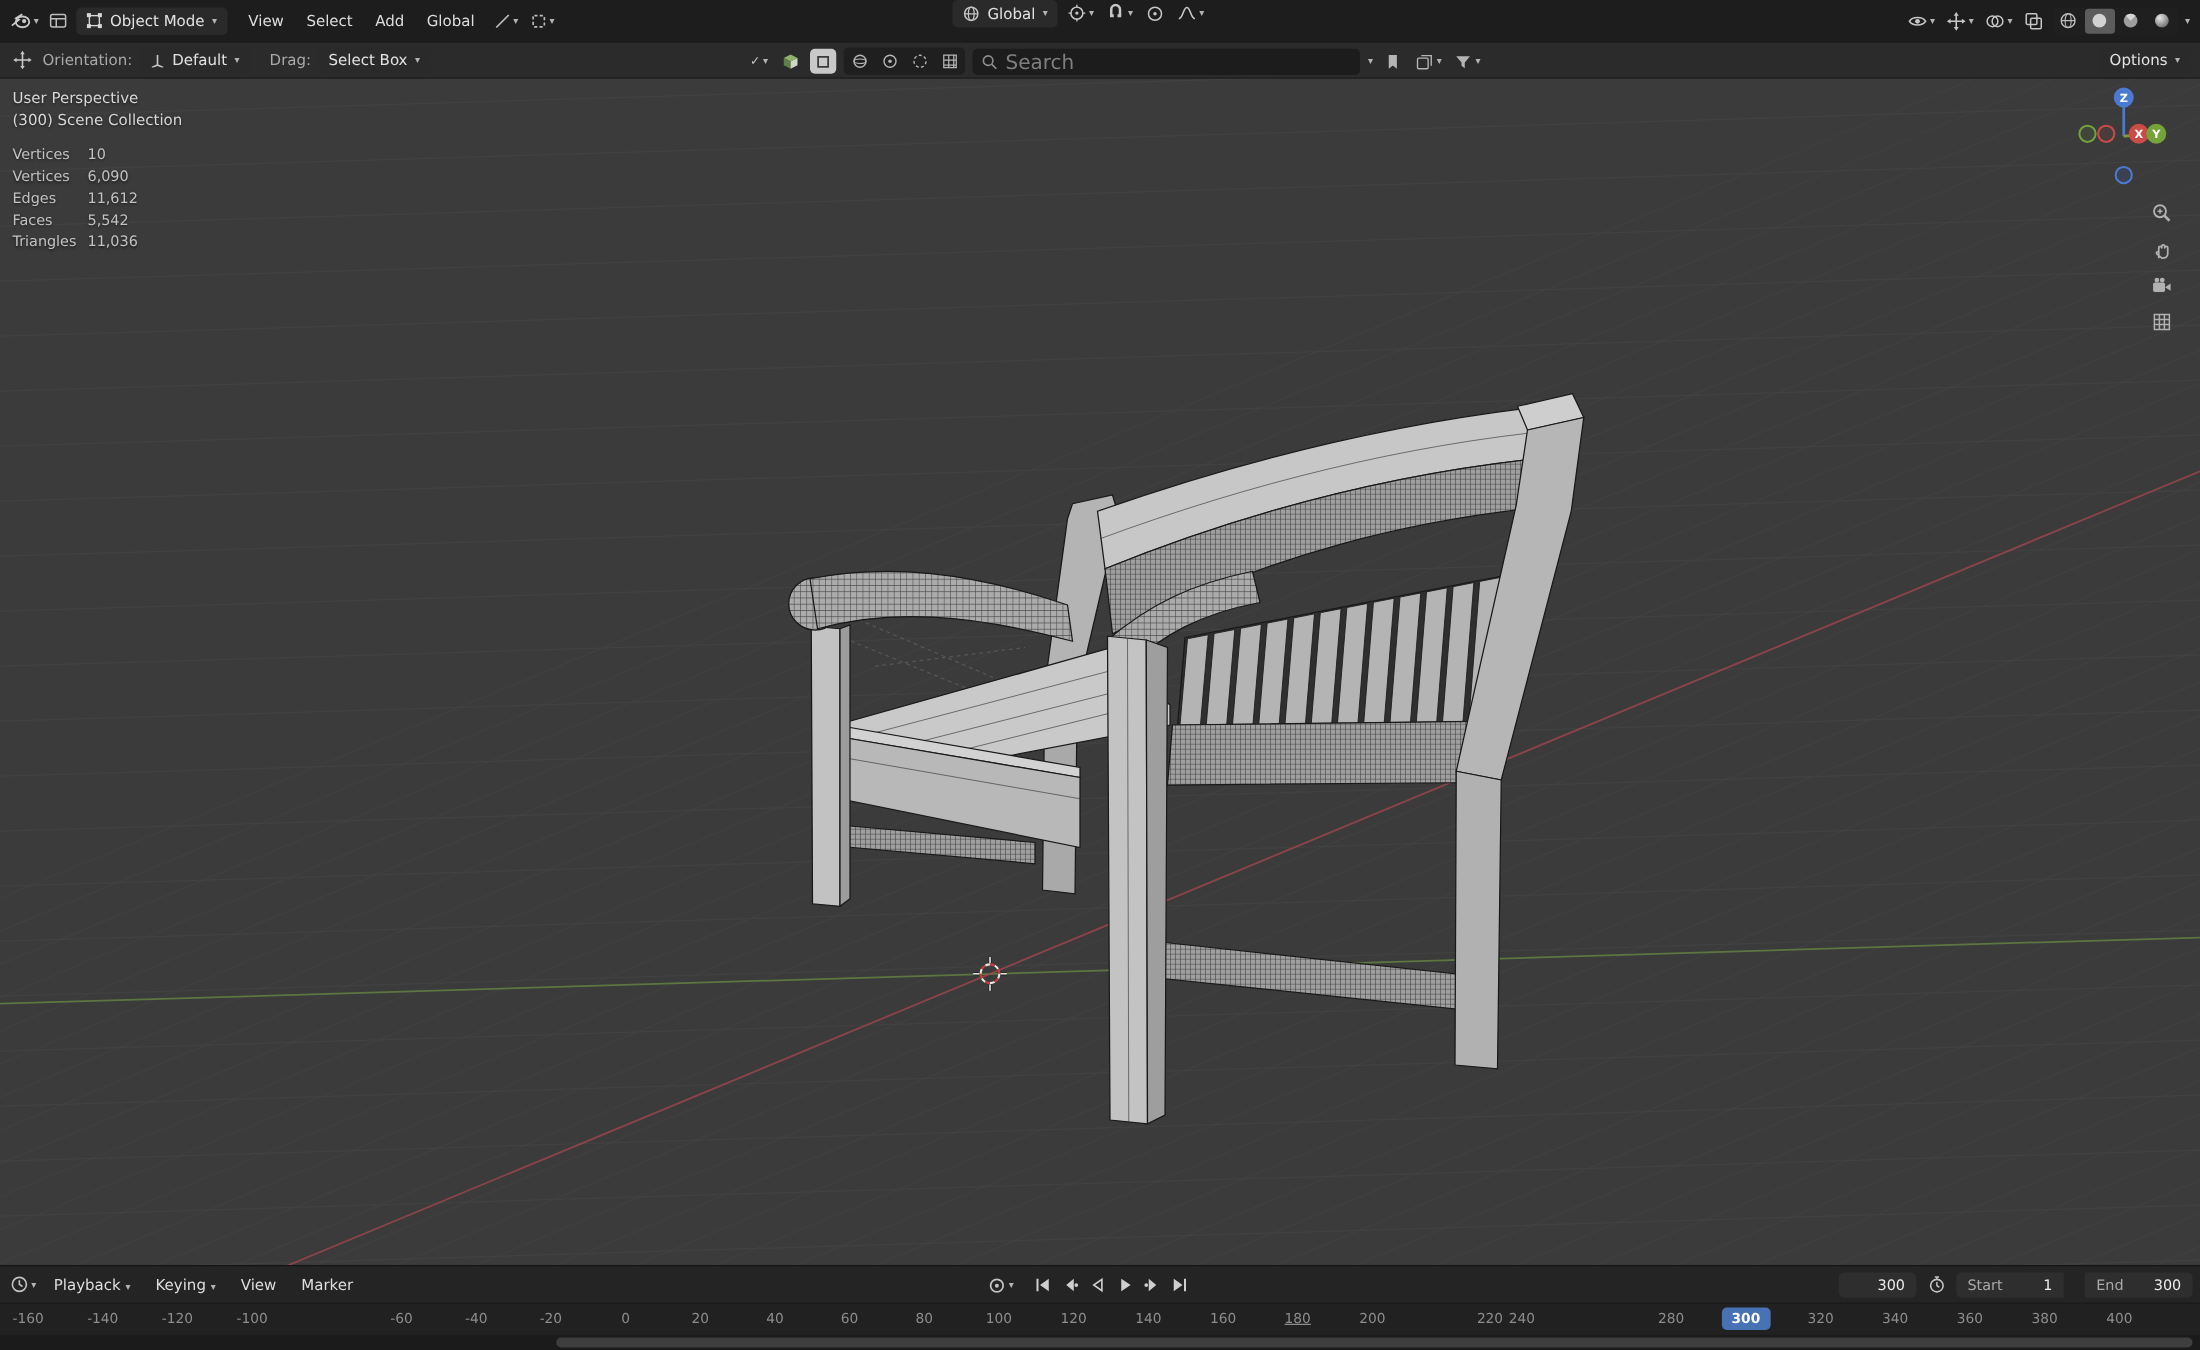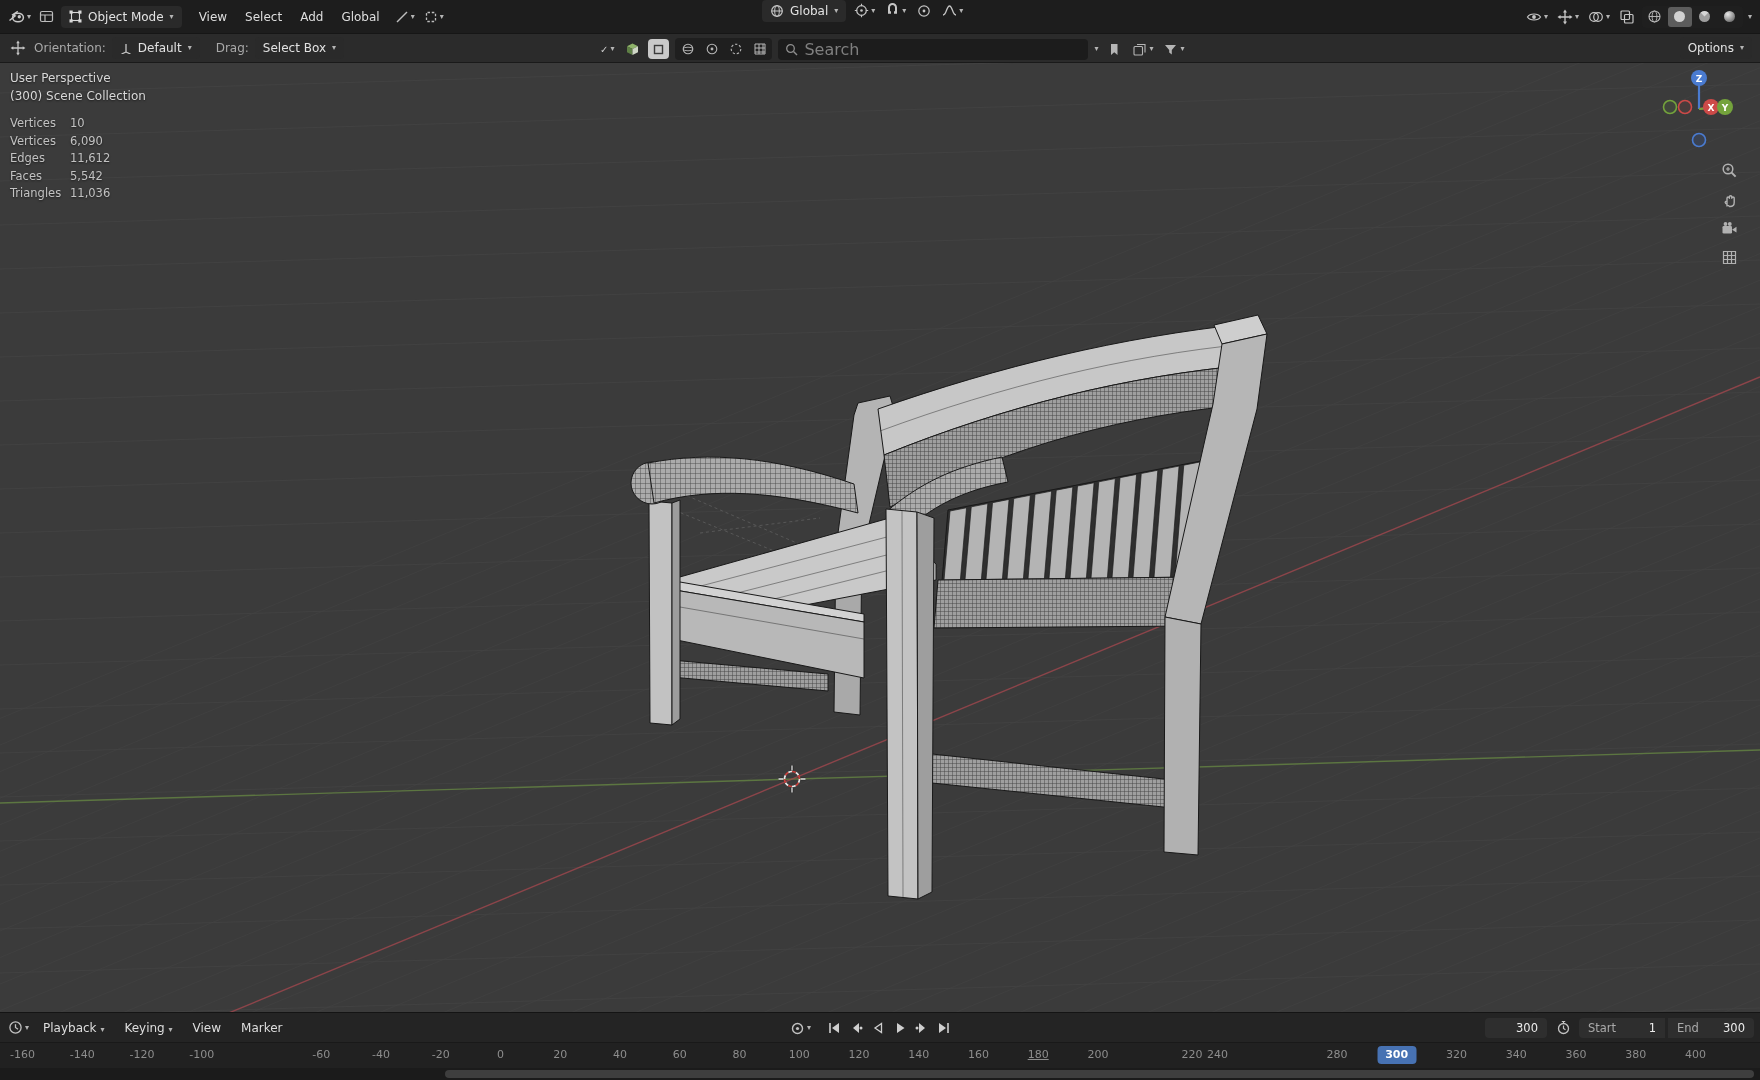"Start" .pairfield { gap: 3px -> 17px }
